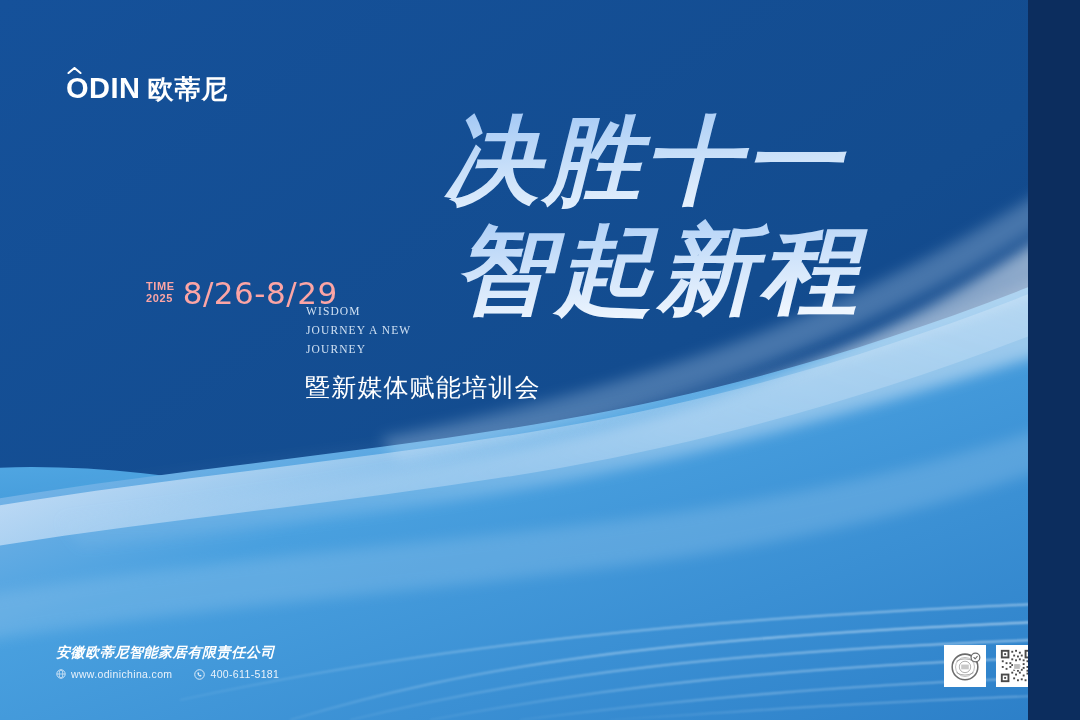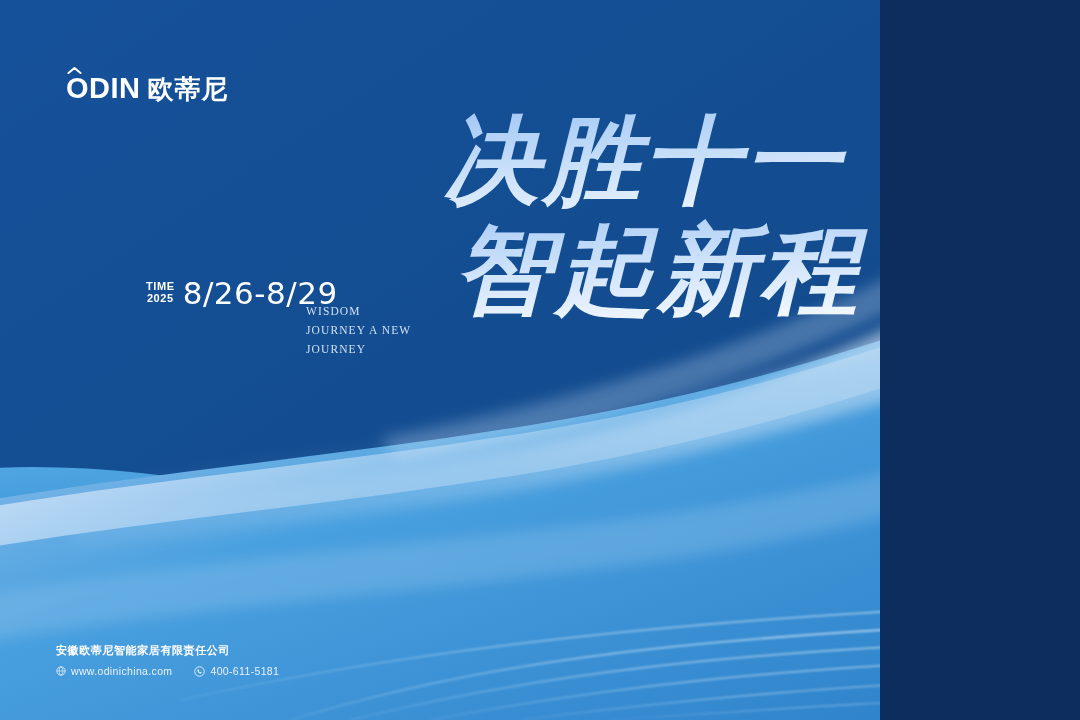"O DIN" #poster { width: 880px -> 1028px }
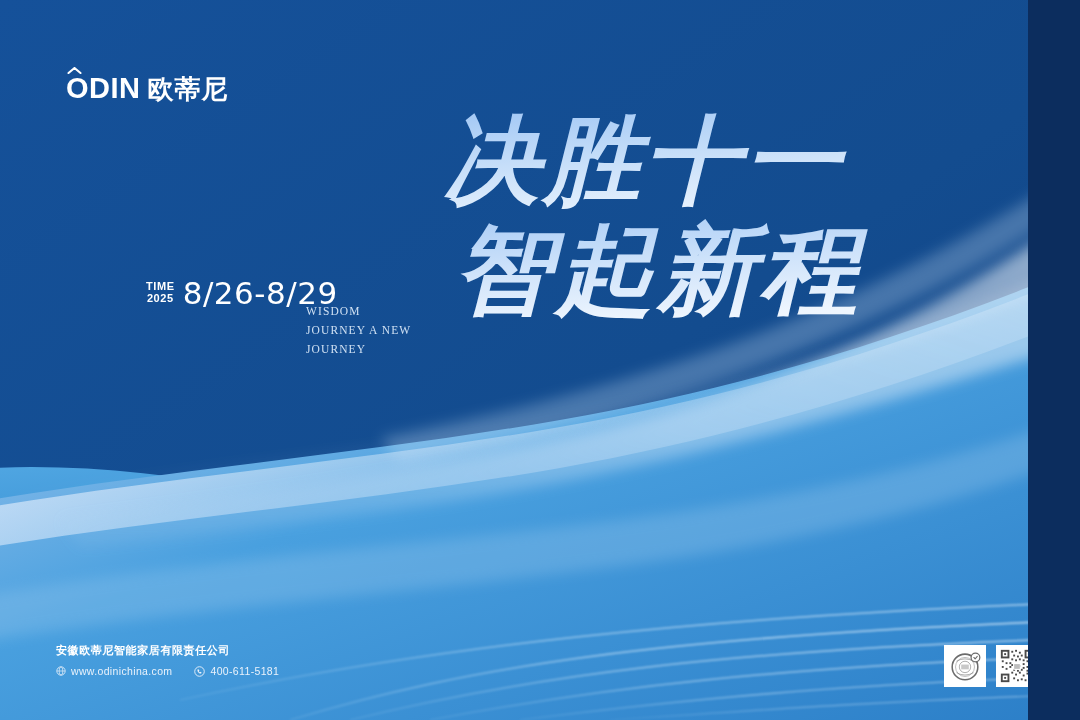"TIME" #date-block { color: #ffffff -> #fca5a5; text-align: center -> none }
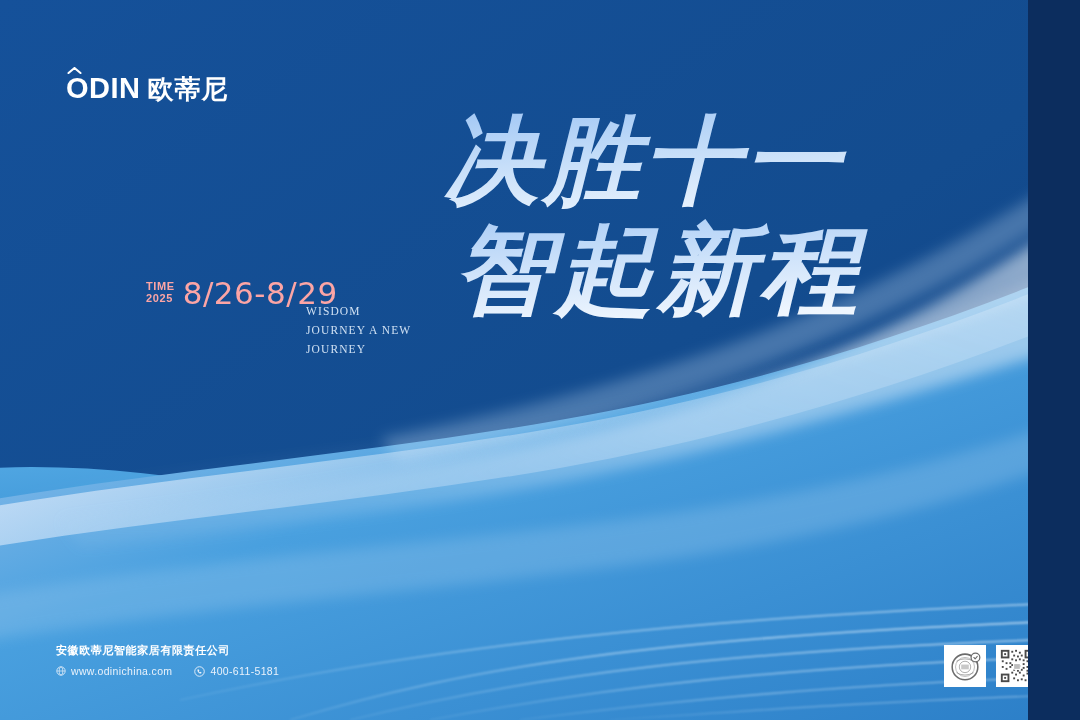"暨新媒体赋能培训会" div { html: none -> <div>暨新媒体赋能培训会</div> }
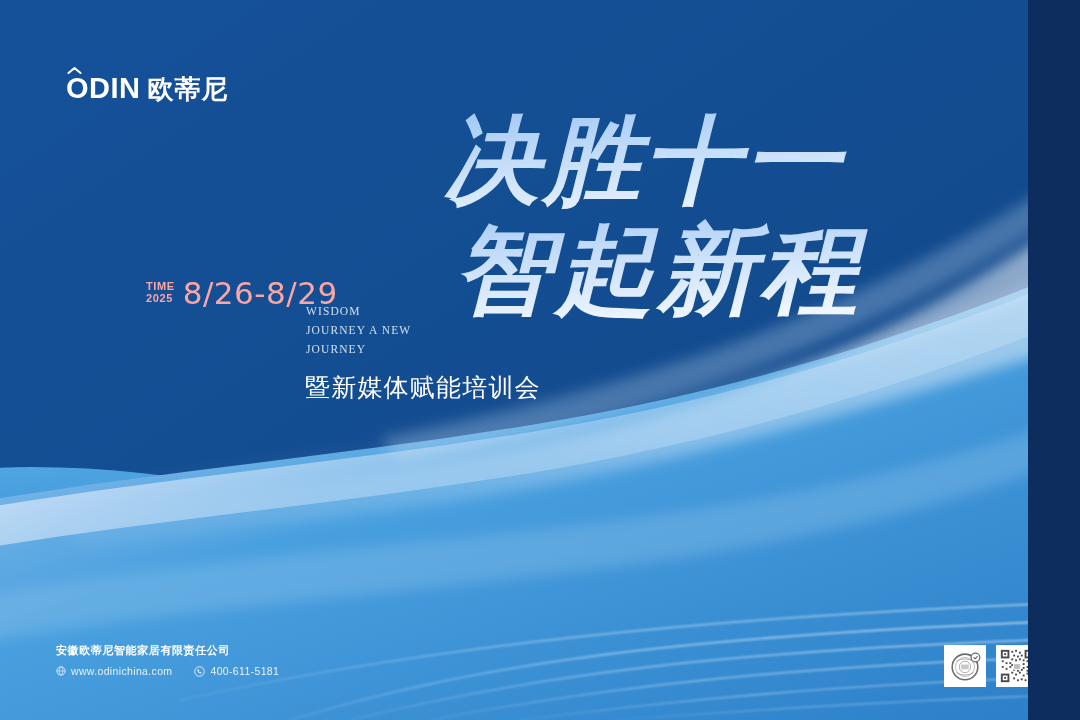"安徽欧蒂尼智能家居有限责任公司" #footer .company { font-size: 11px -> 14px; font-style: none -> italic }
